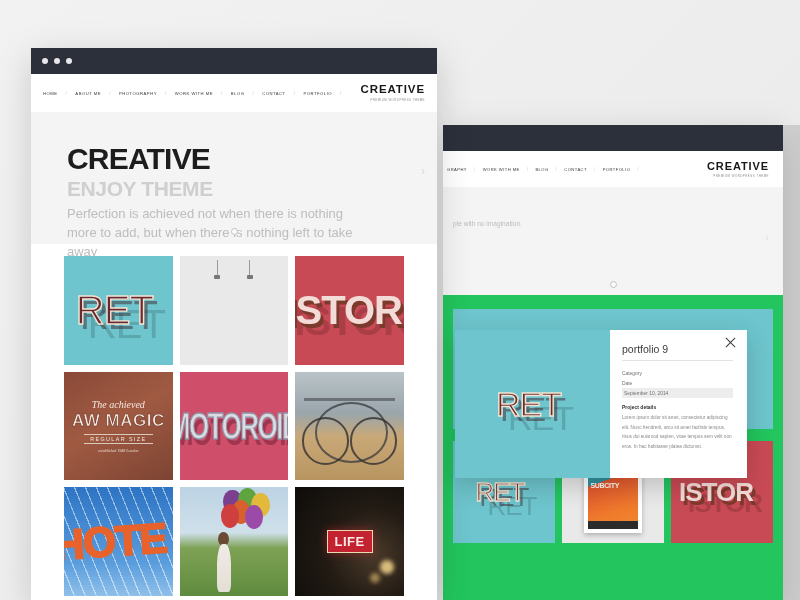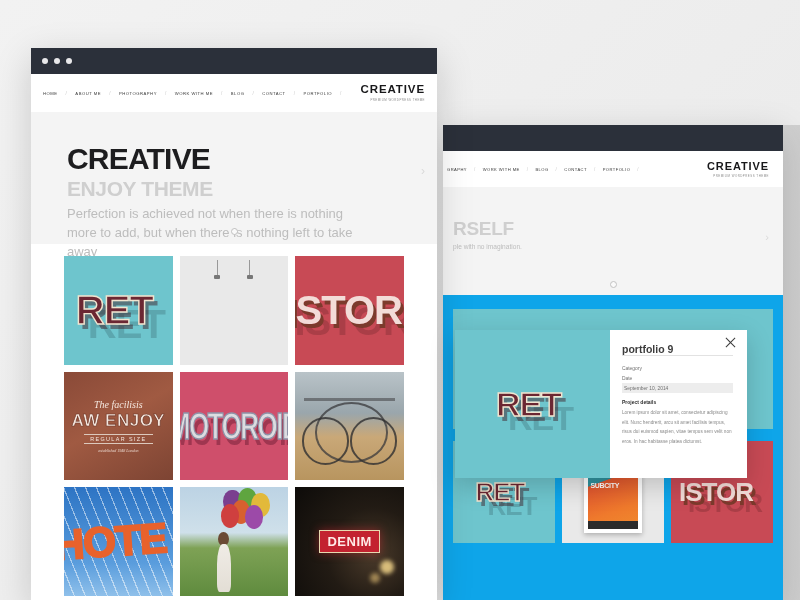"CREATIVE" .win { background: #0ea5e9 -> #22c55e }
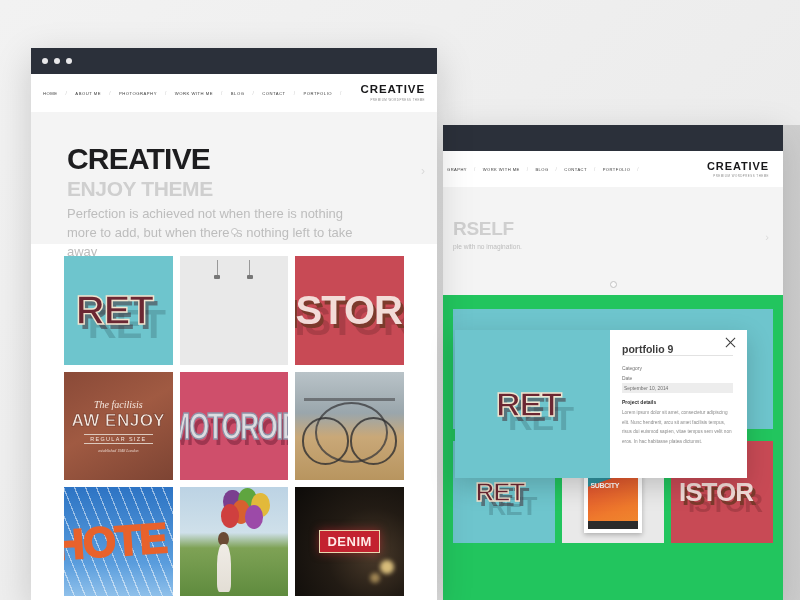"RSELF" h2 { html: <h2>RSELF</h2> -> none }
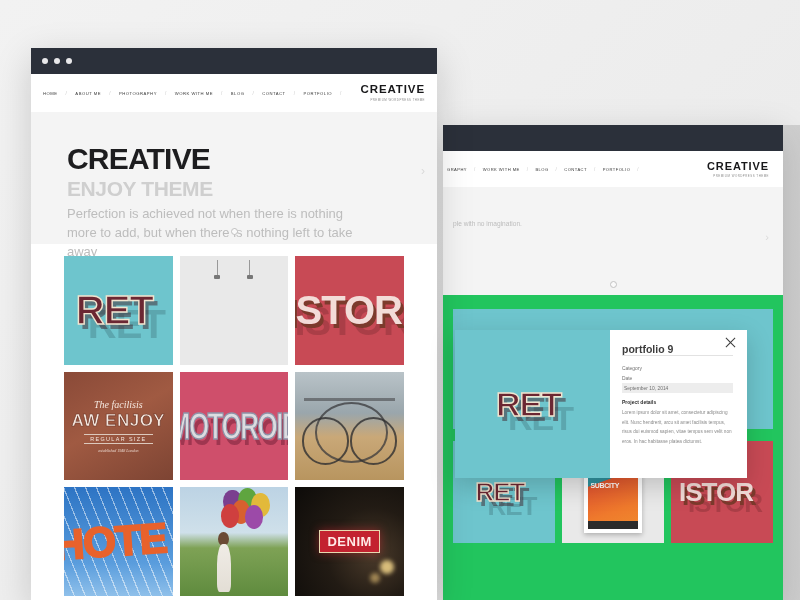"RET" .art-retro span { font-weight: bold -> normal }
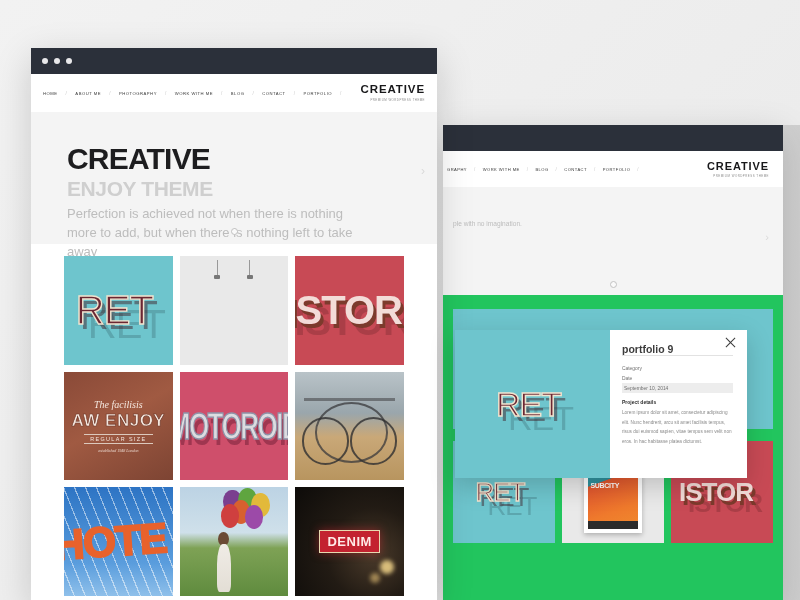"portfolio 9" #lightbox .lb-title { font-weight: bold -> normal; padding-bottom: none -> 5px }
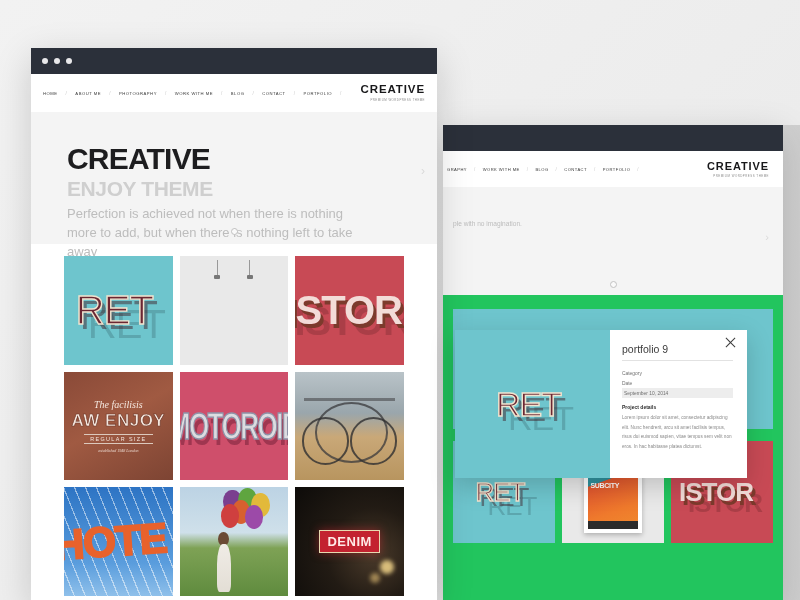"The facilisis" div.l1 { text: facilisis -> achieved }
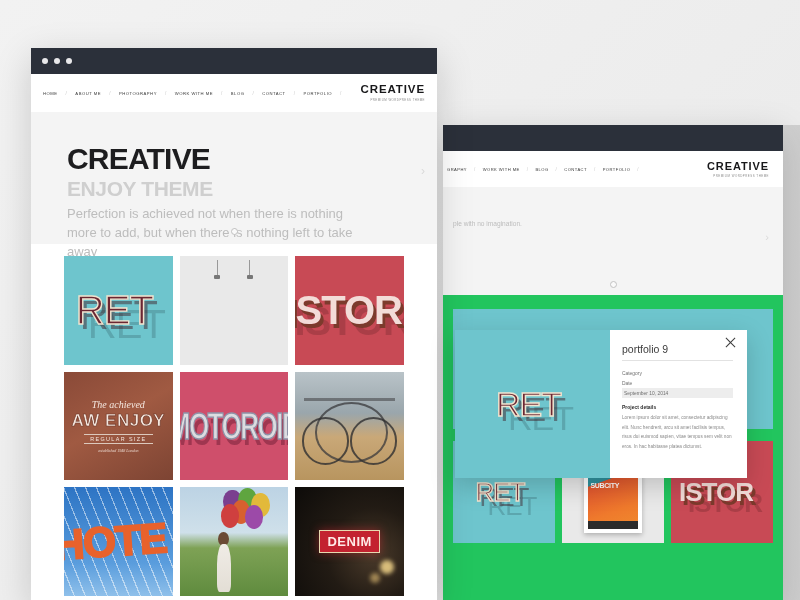"AW ENJOY" div.l2 { text: ENJOY -> MAGIC }
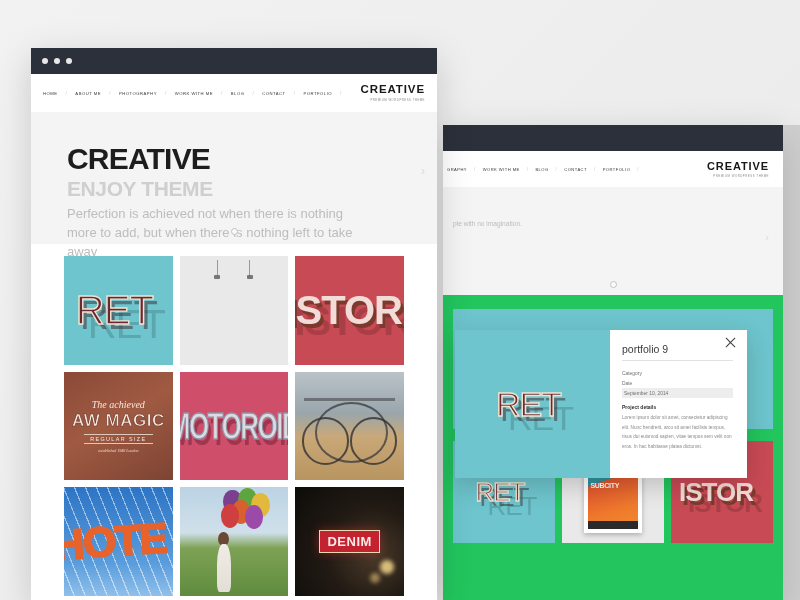"DENIM" div.sign { text: DENIM -> LIFE }
